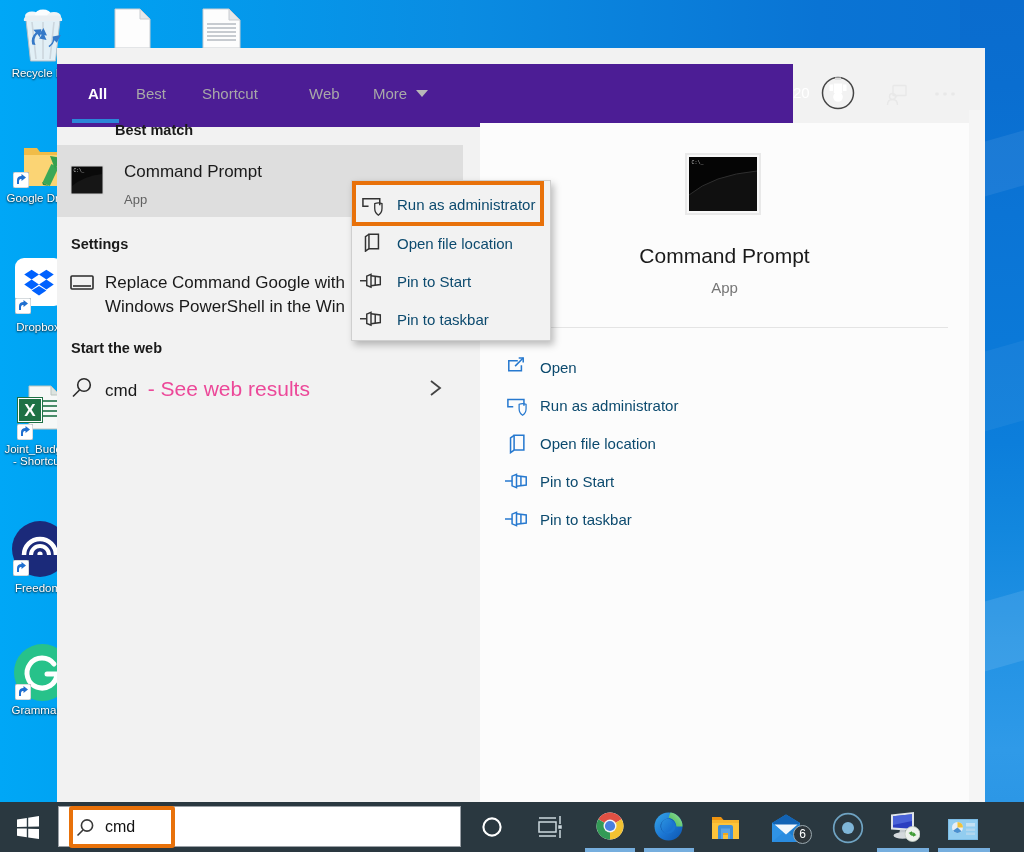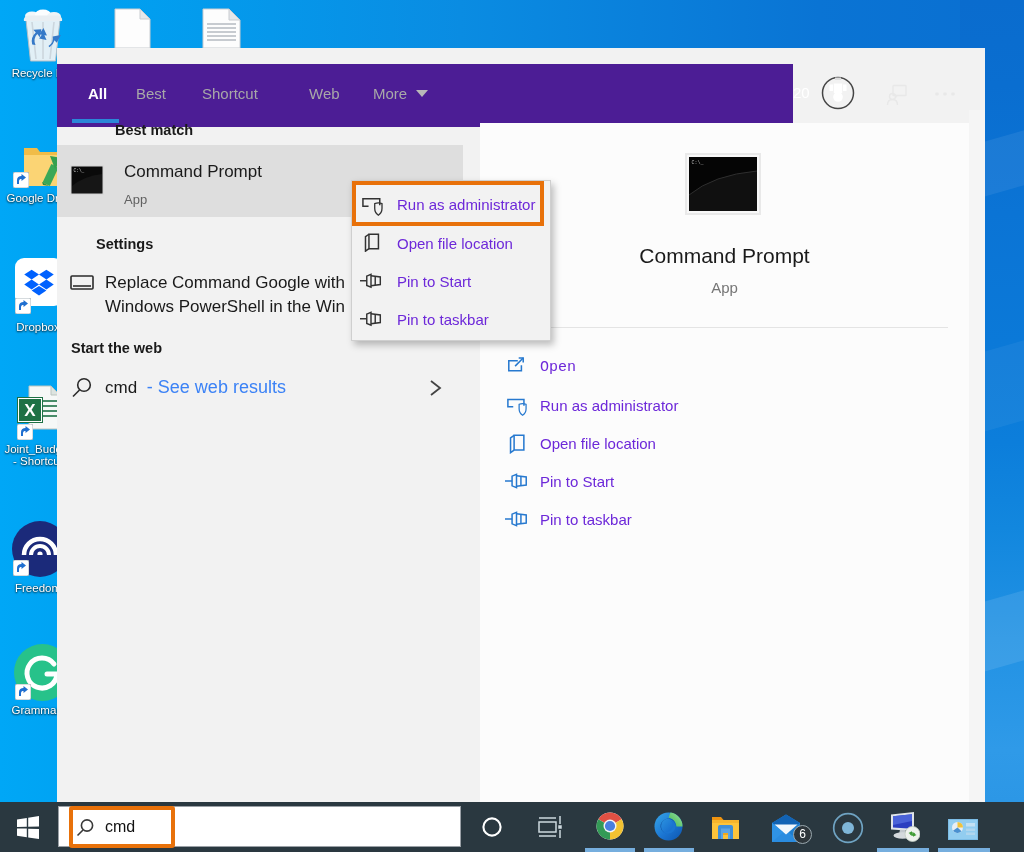"Run as administrator" .itext { color: #6d28d9 -> #0c4a6e }
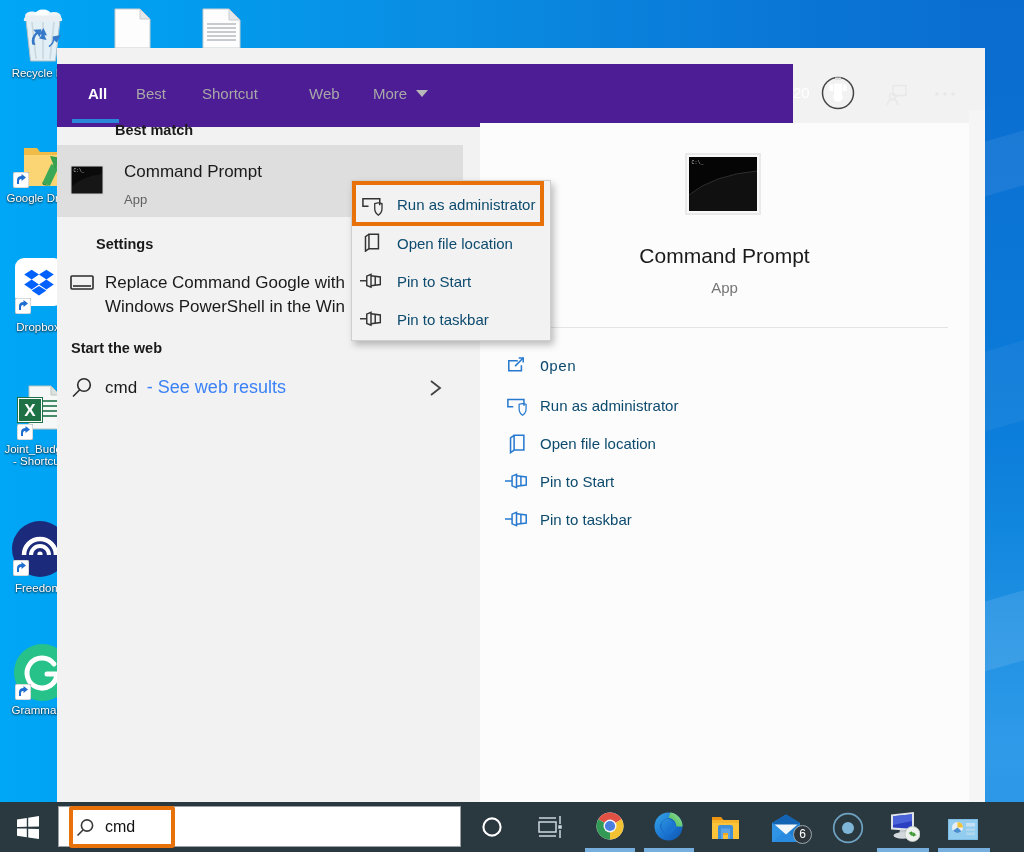"Settings" div.sechead { margin-left: 25px -> none }
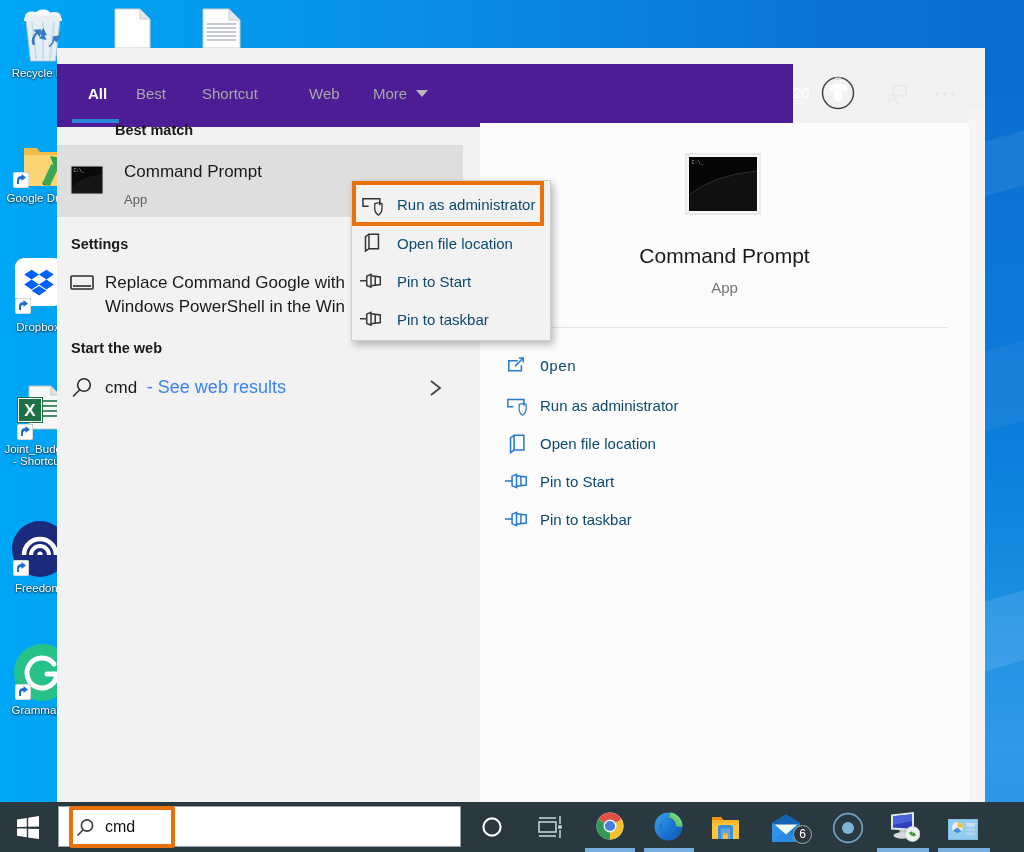"Open" div.itext { font-family: Liberation Mono, monospace -> none }
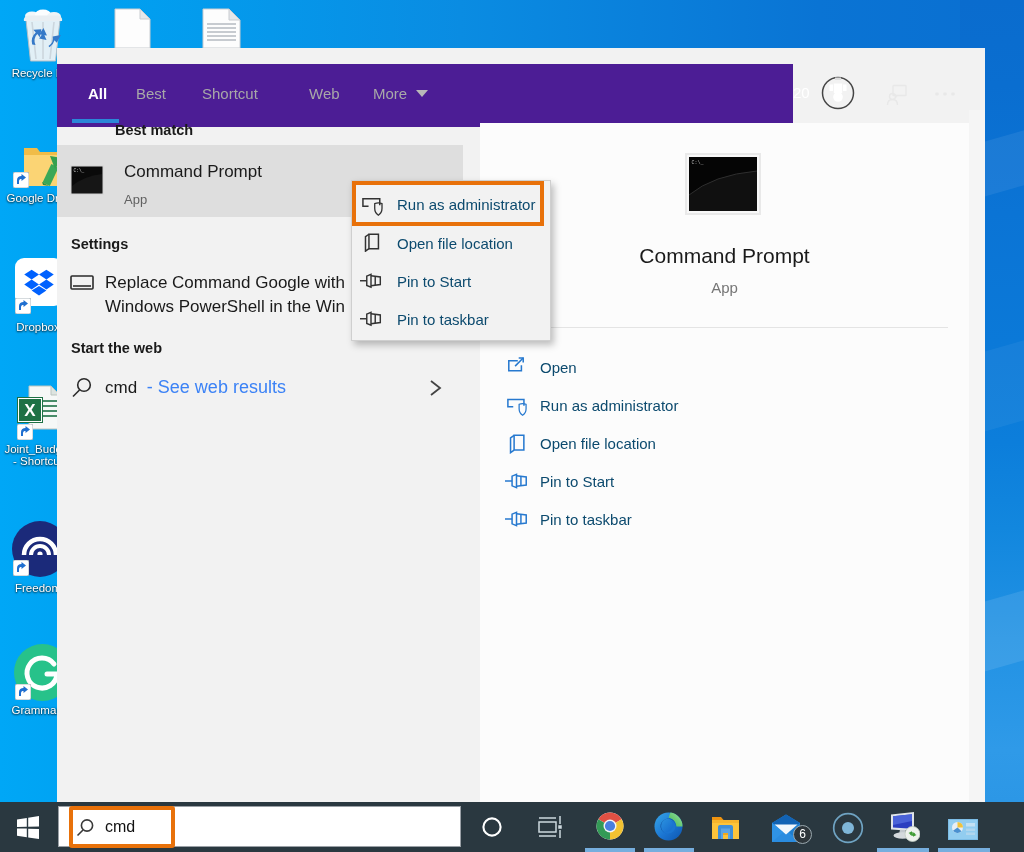"- See web results" span { color: #3b82f6 -> #ec4899; font-size: 18px -> 21px }
